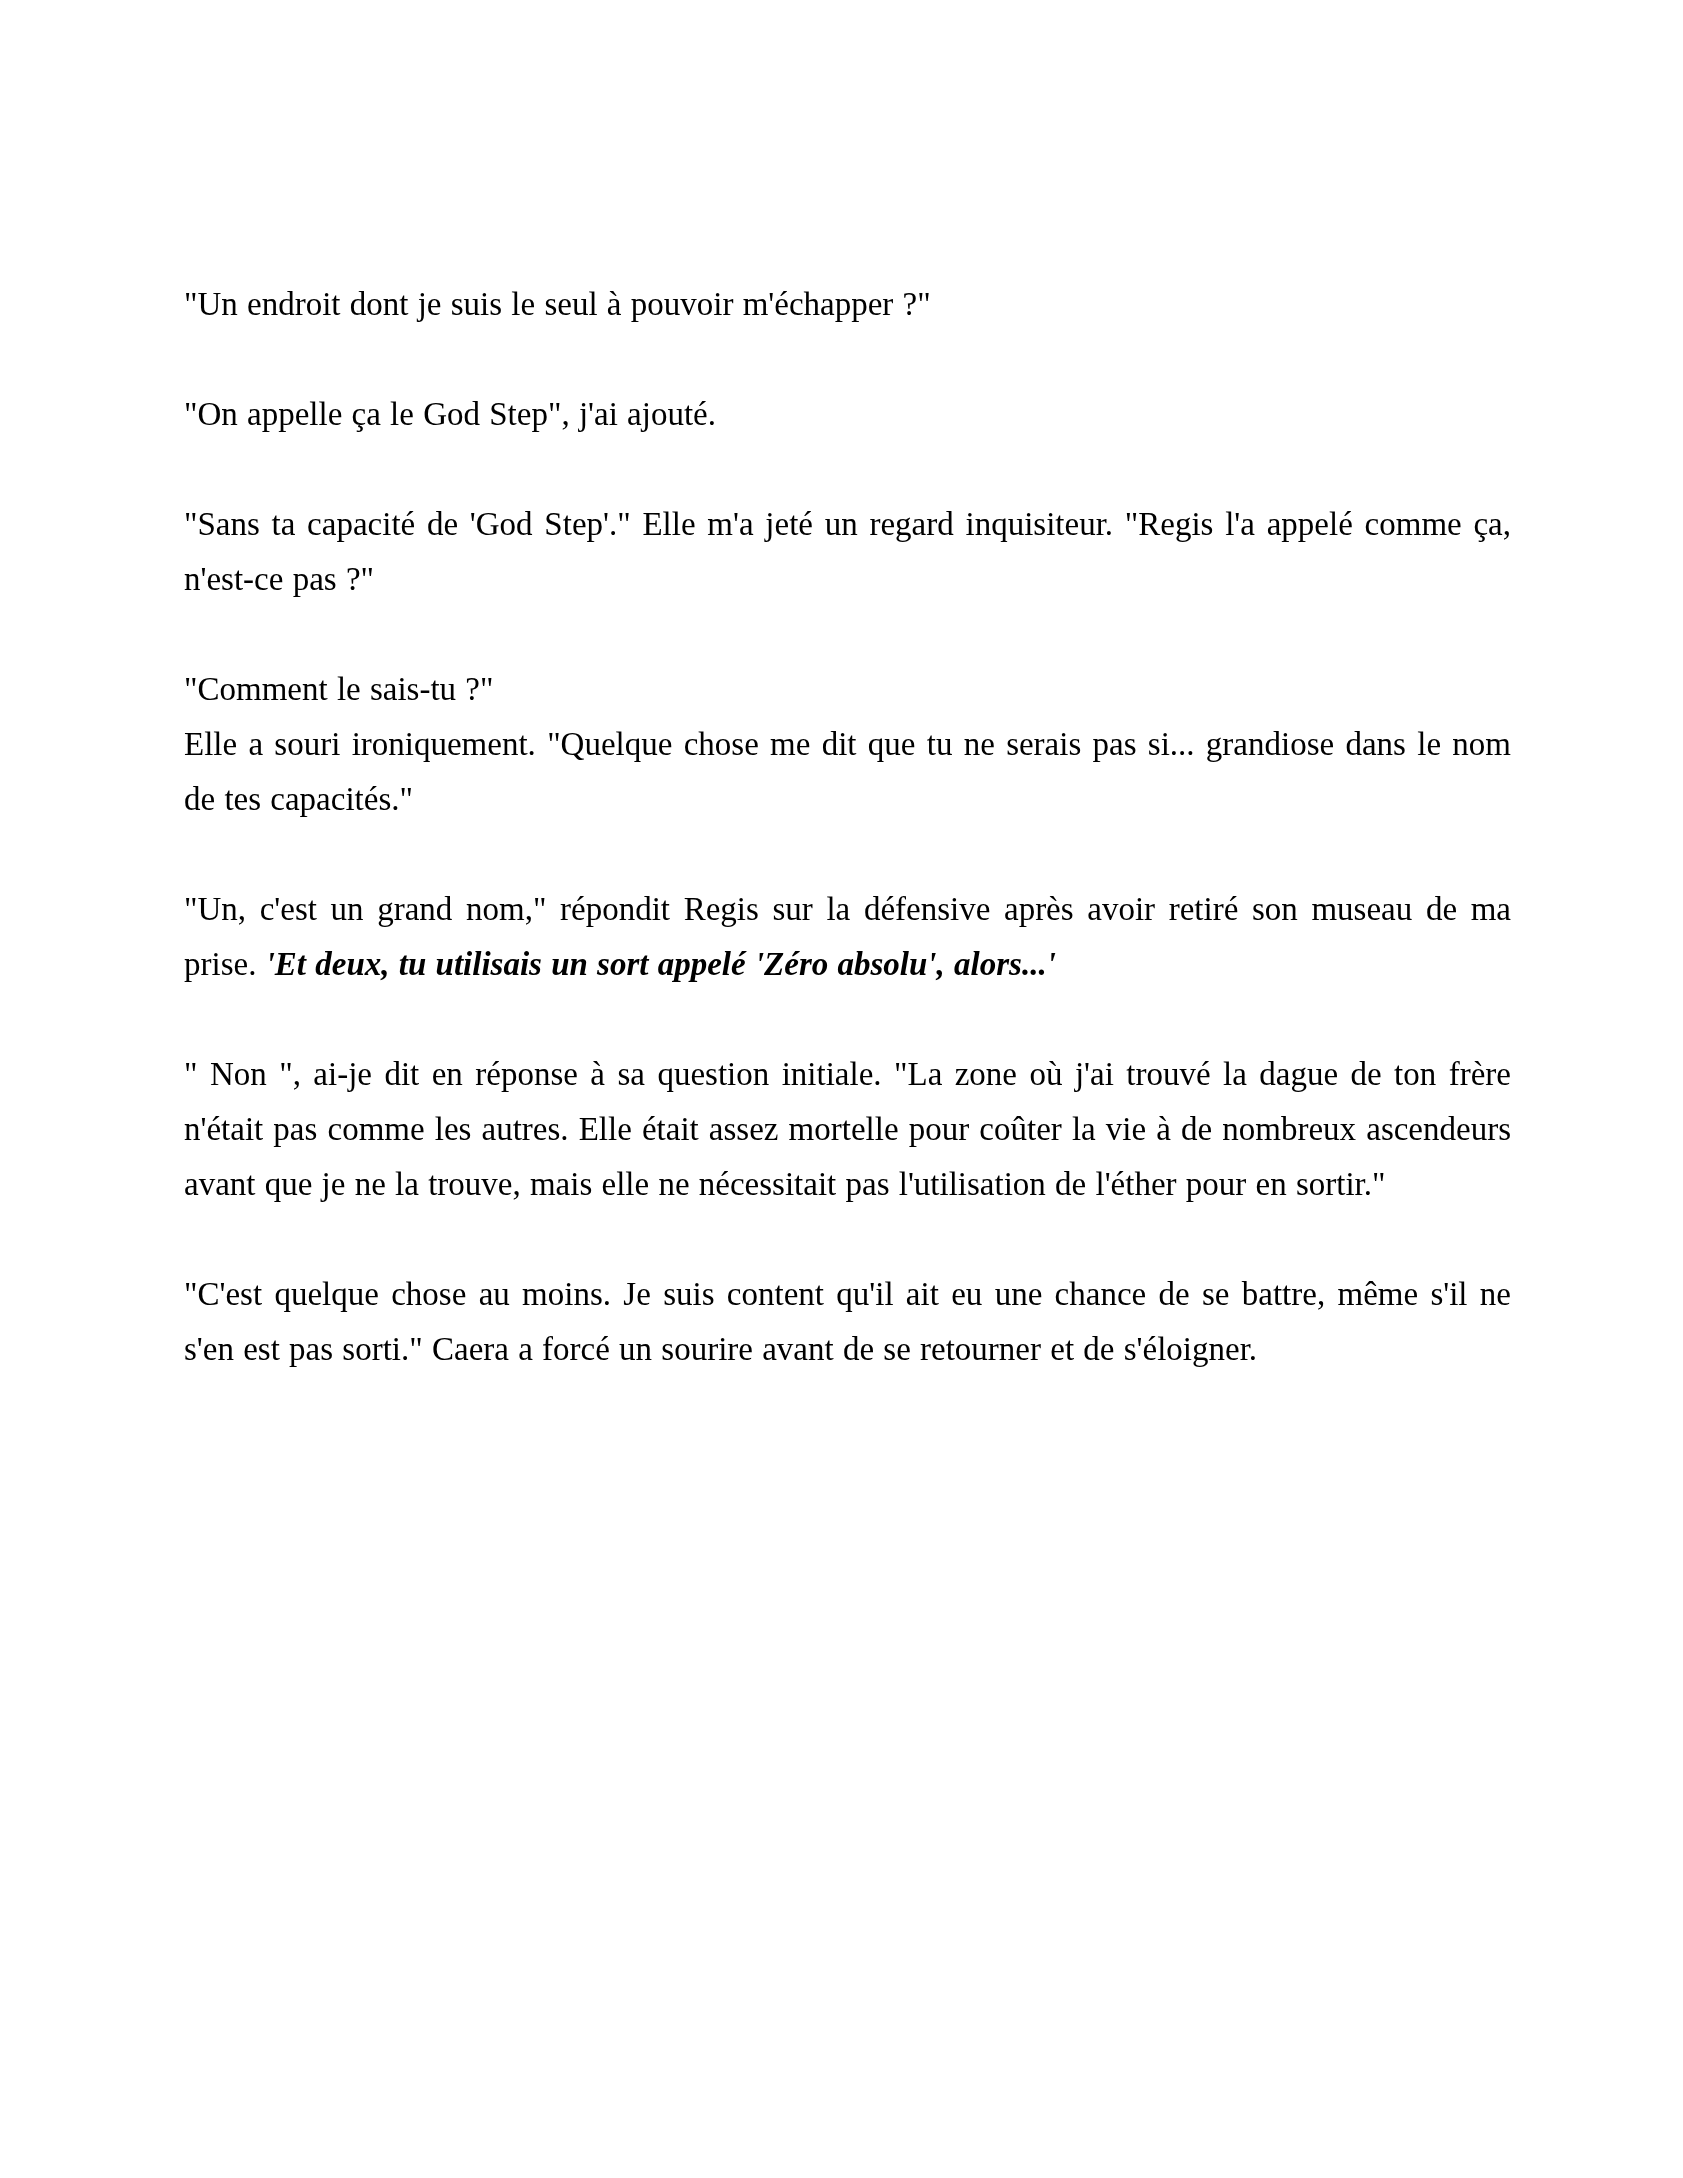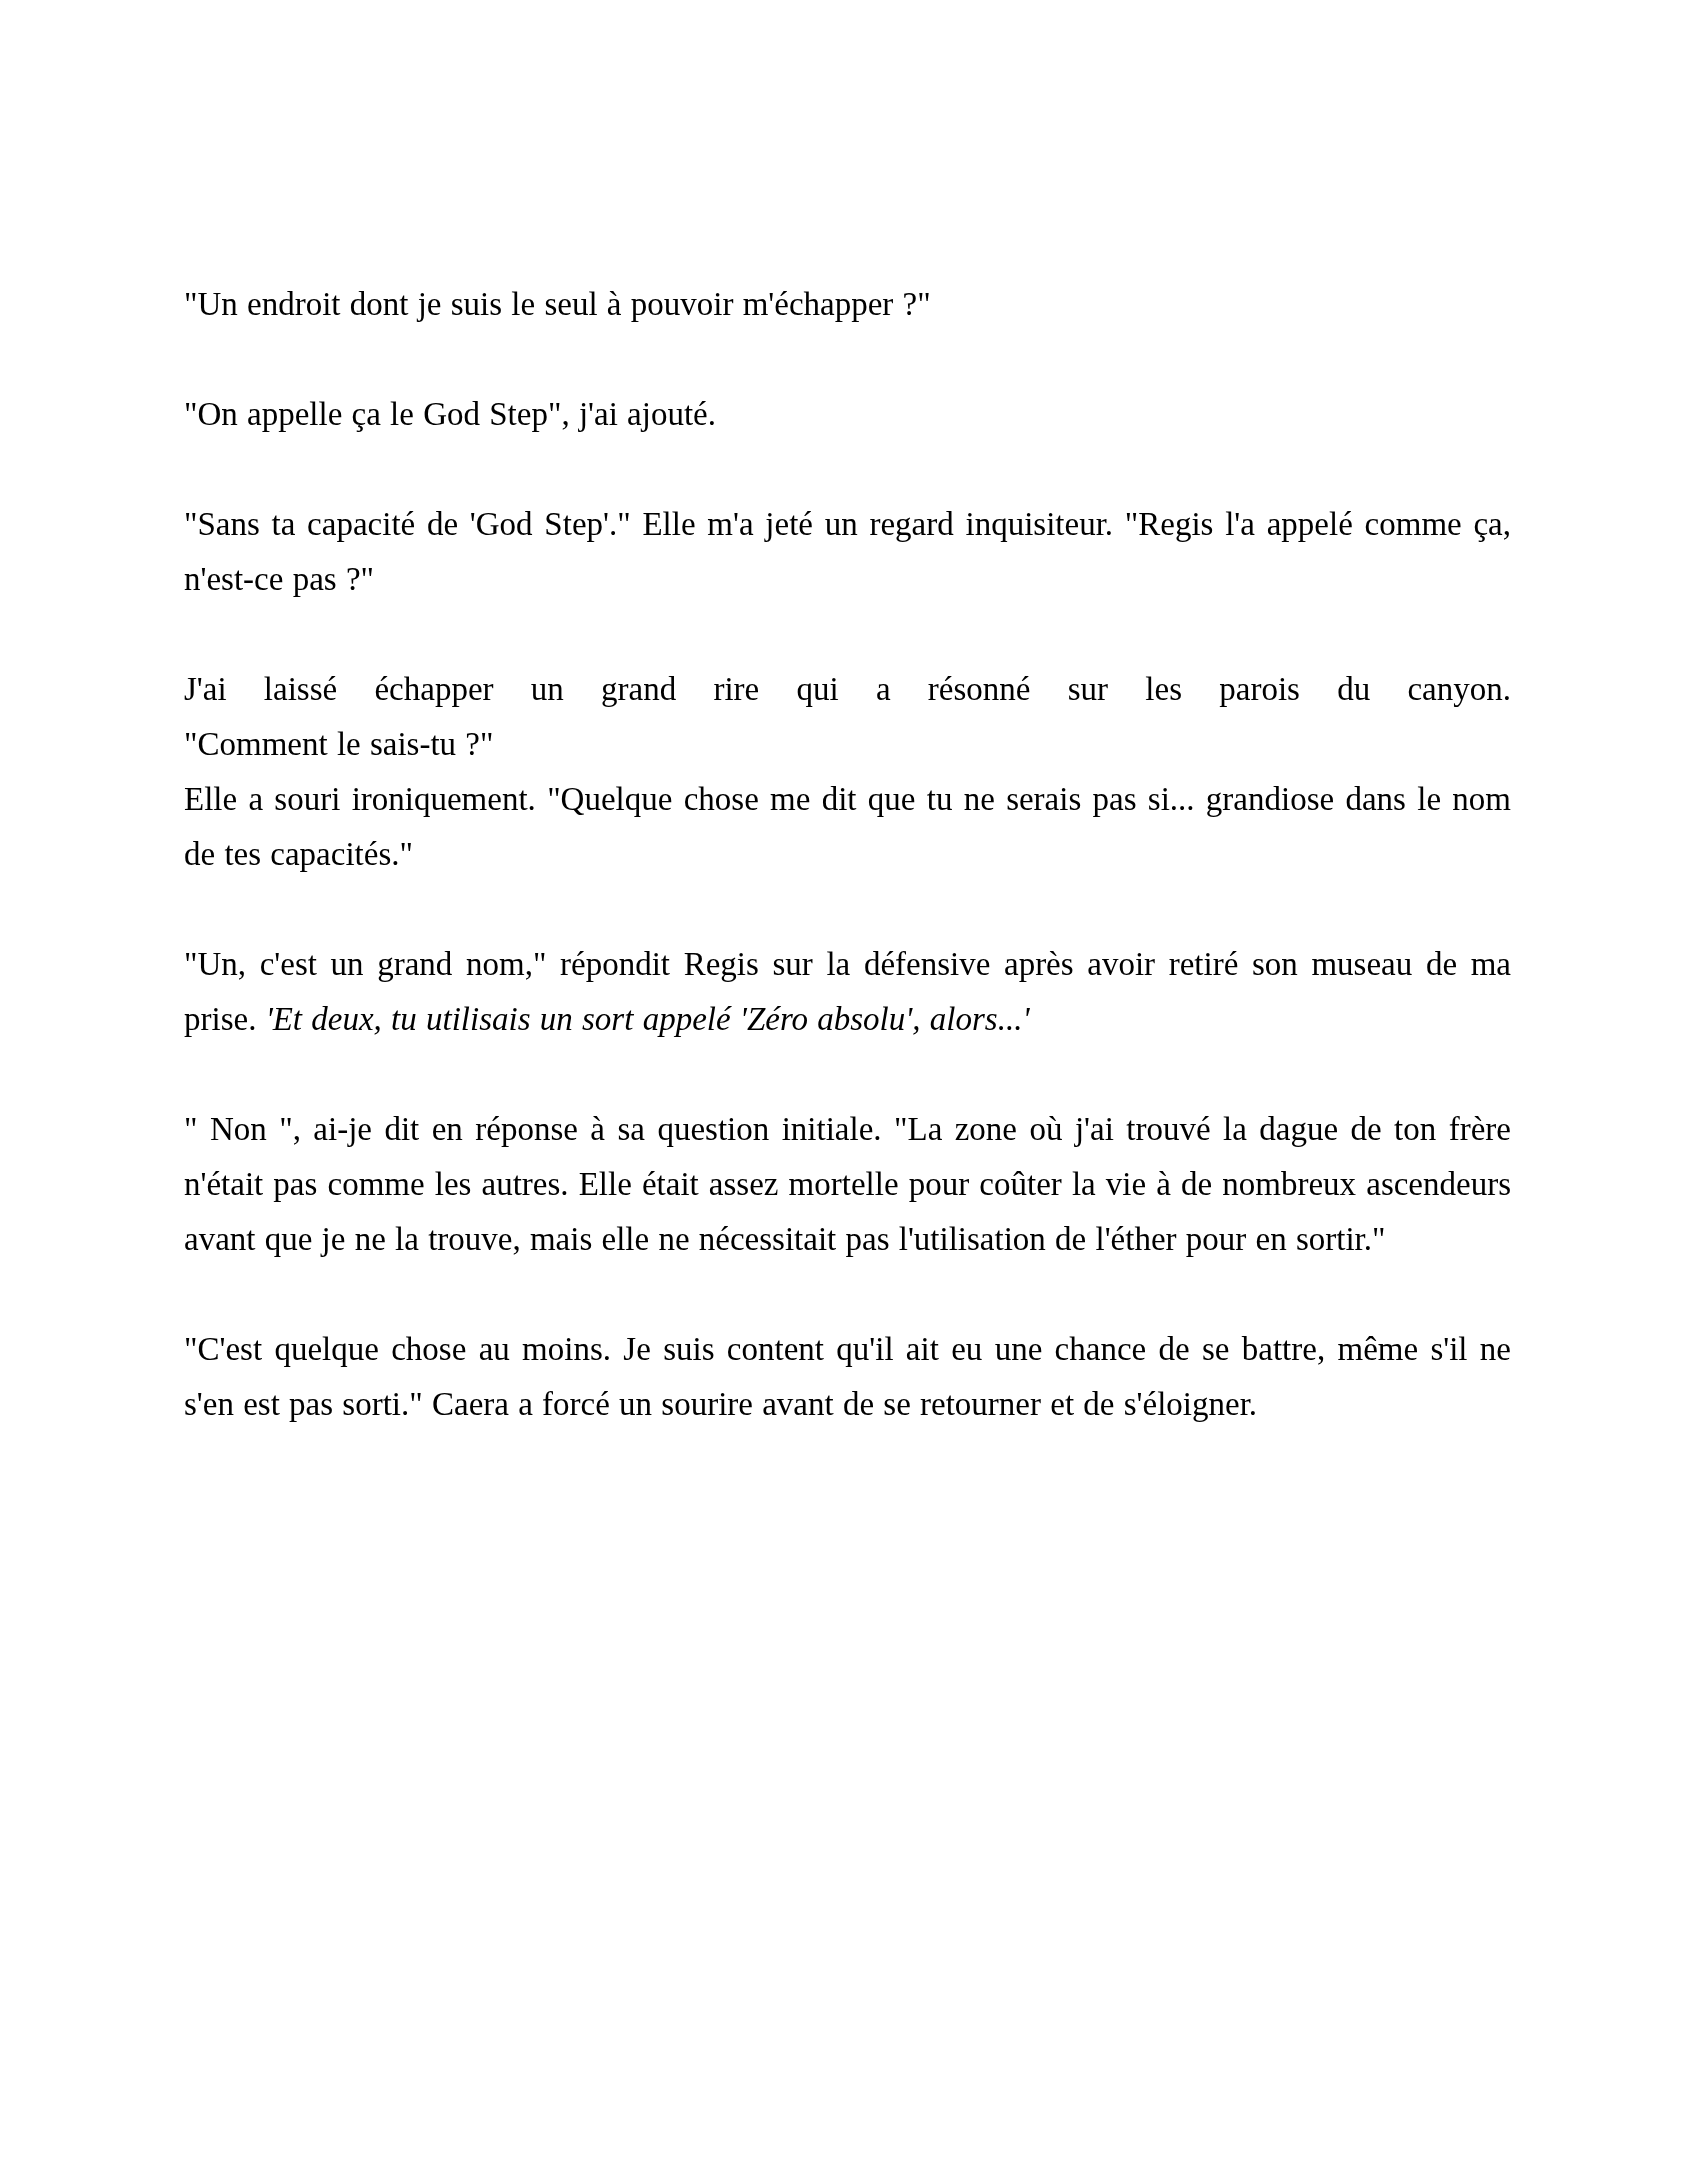"J'ai laissé échapper un grand" p.para { html: <p><span>J'ai laissé échapper un grand rire qui a résonné sur les parois du canyon.</span></p> -> none }
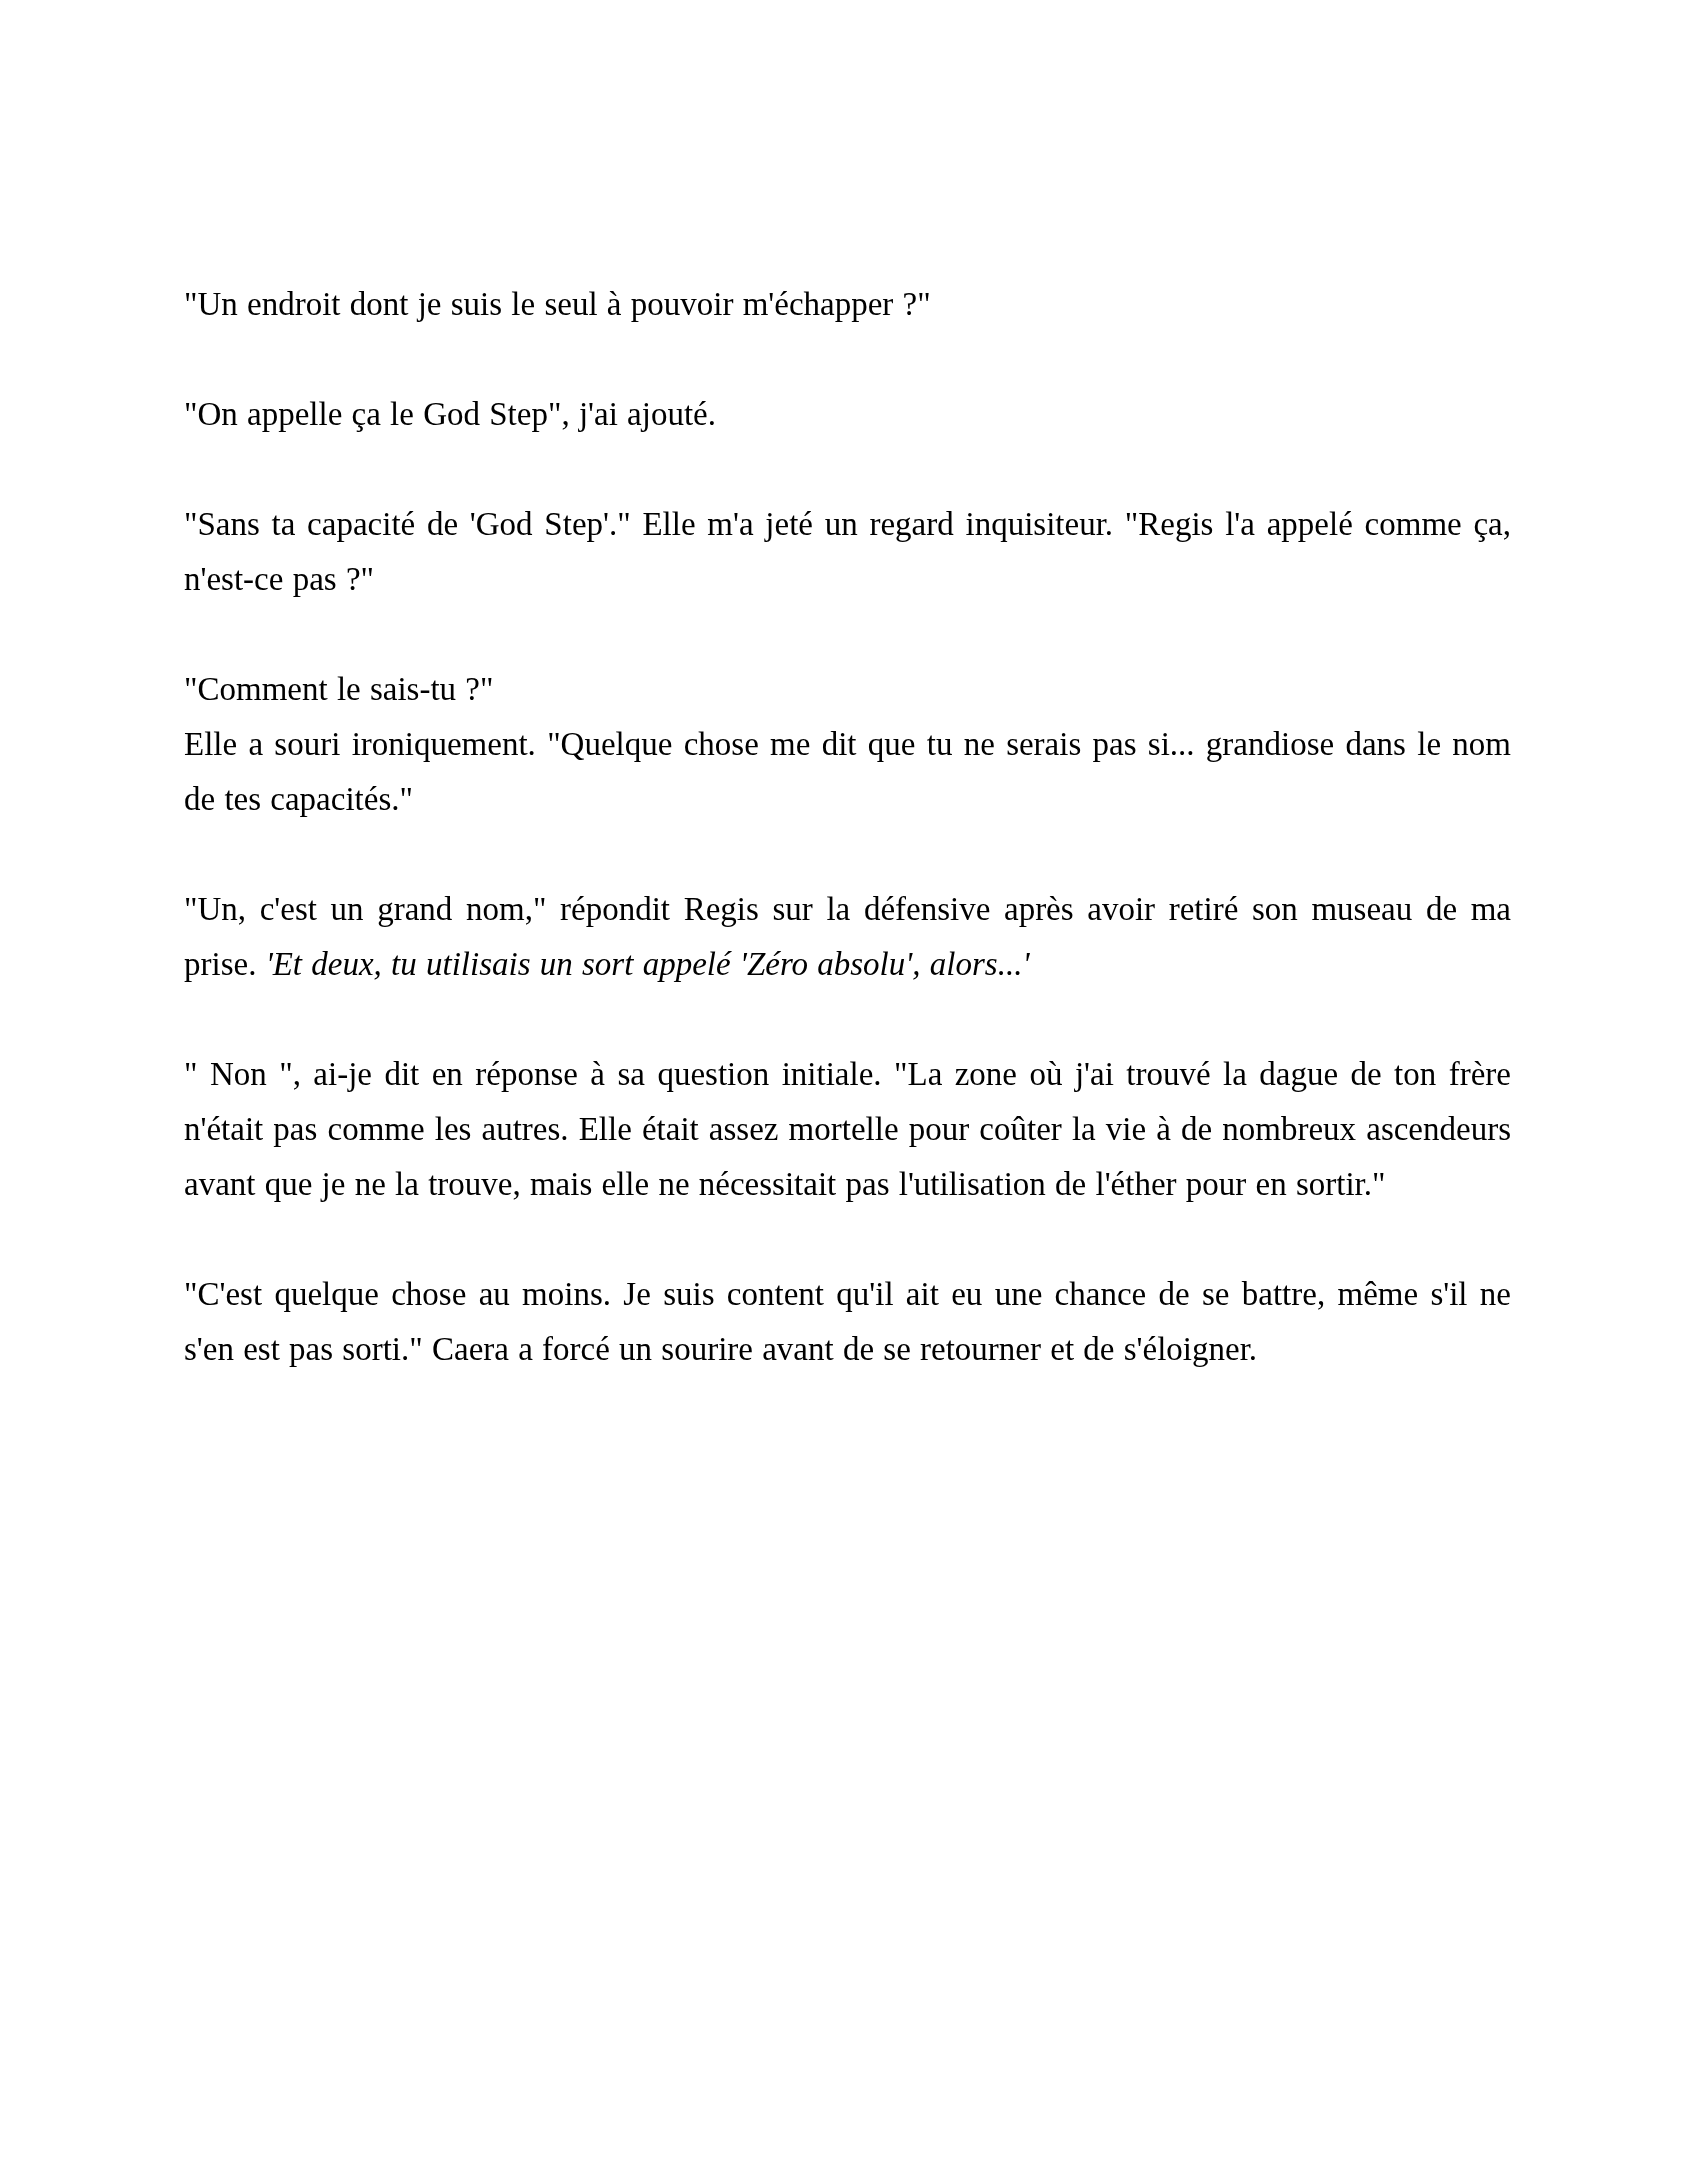"'Et deux, tu utilisais un" .italic { font-weight: none -> bold }
